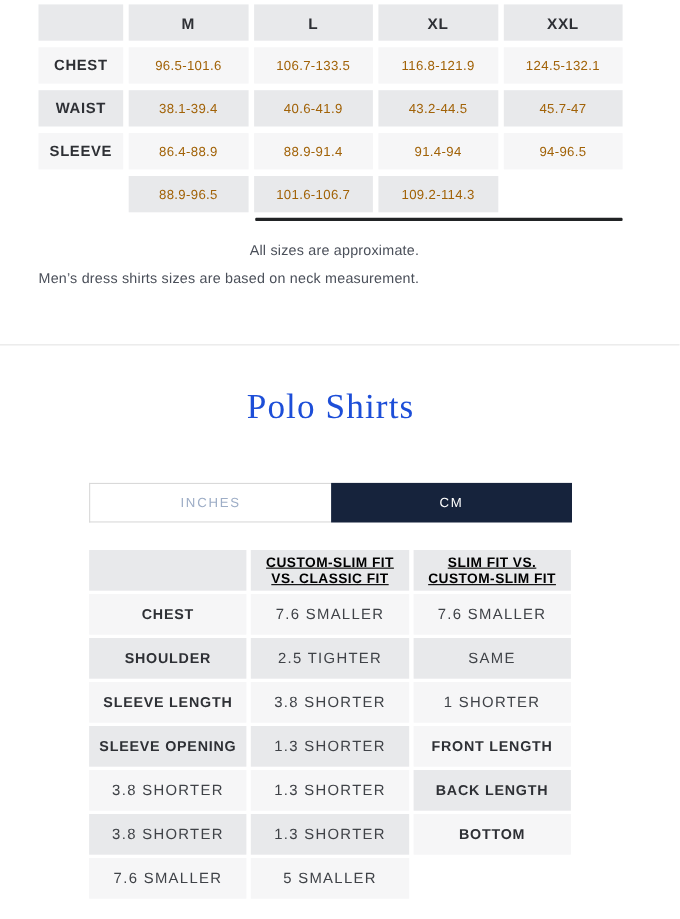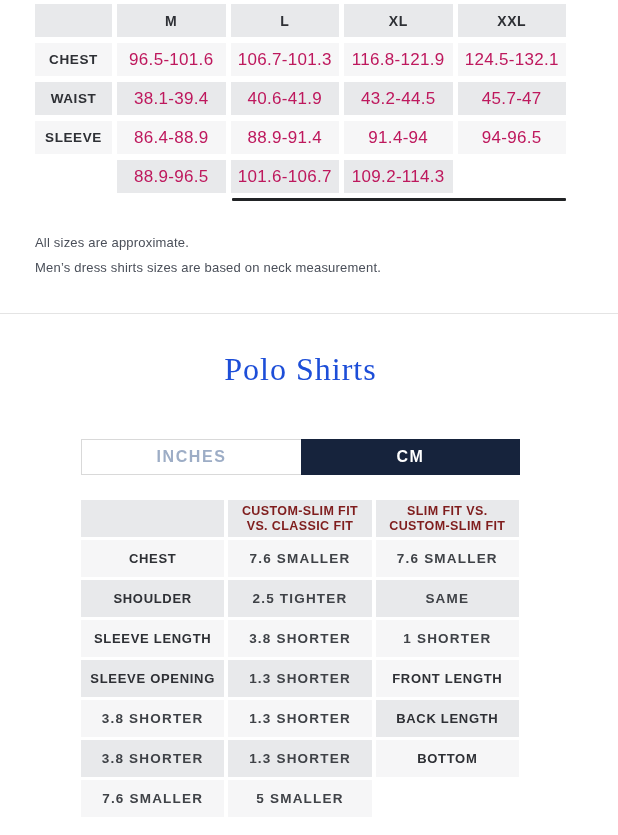"96.5-101.6" .t1-value { color: #be185d -> #a16207; font-size: 17px -> 12px }
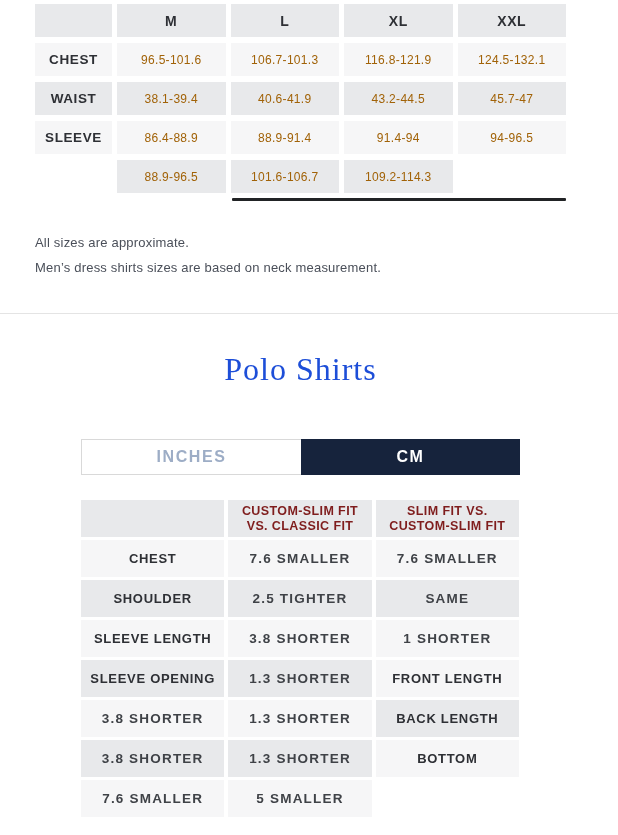"106.7-101.3" div.cell { text: 106.7-101.3 -> 106.7-133.5 }
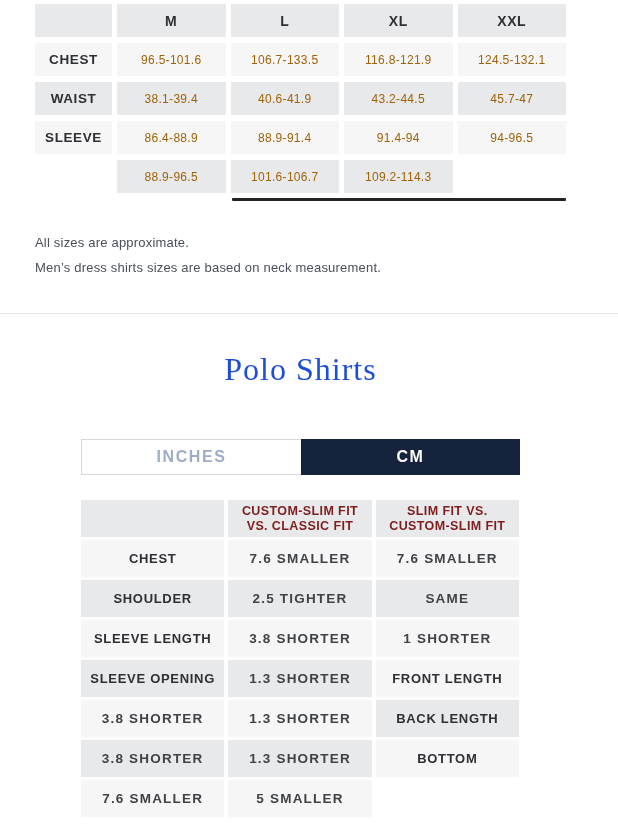"All sizes are approximate." .notes { text-align: none -> right; top: 233px -> 218px }
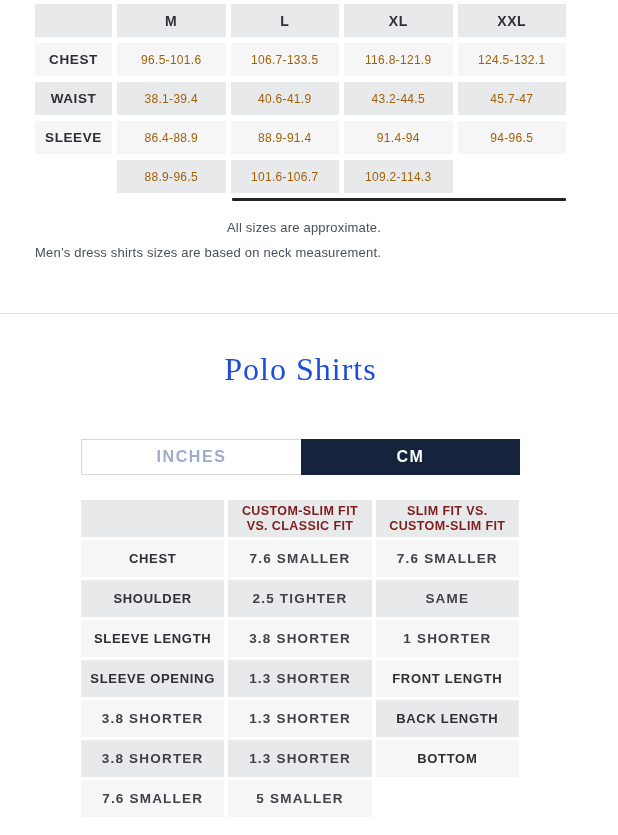"INCHES" .toggle-opt { font-size: 16px -> 12px; font-weight: bold -> normal }
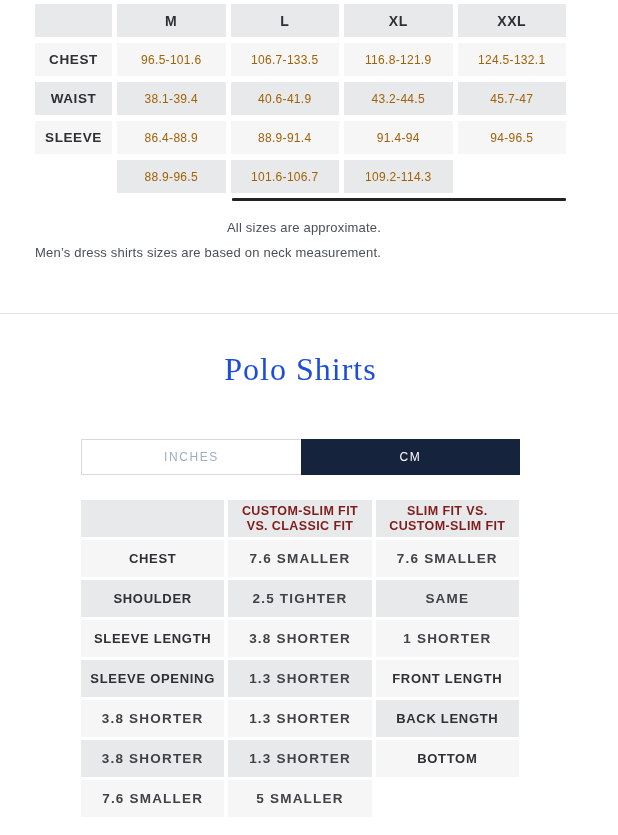"CUSTOM-SLIM FIT" .t2-colhead { color: #7f1d1d -> #000000; text-decoration: none -> underline }
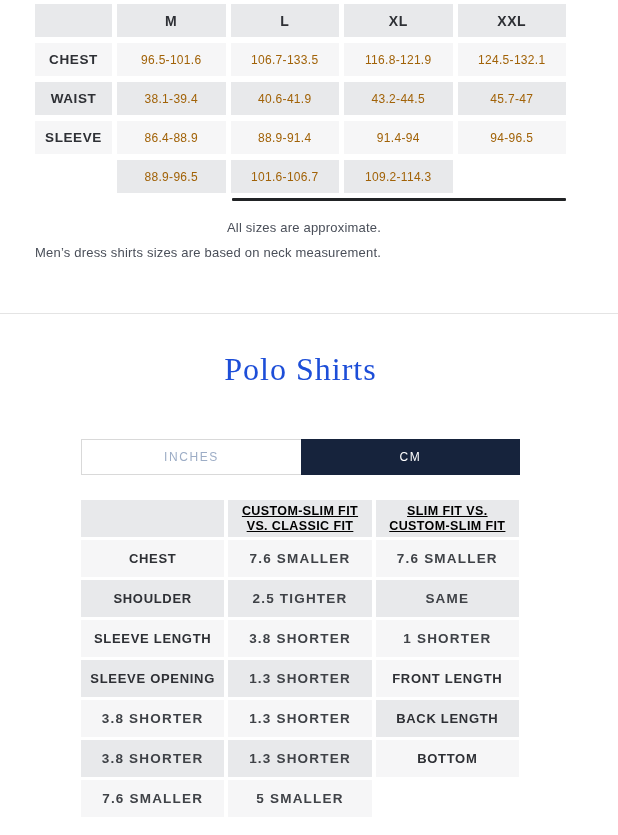"7.6 SMALLER" .t2-cell { font-weight: bold -> none }
